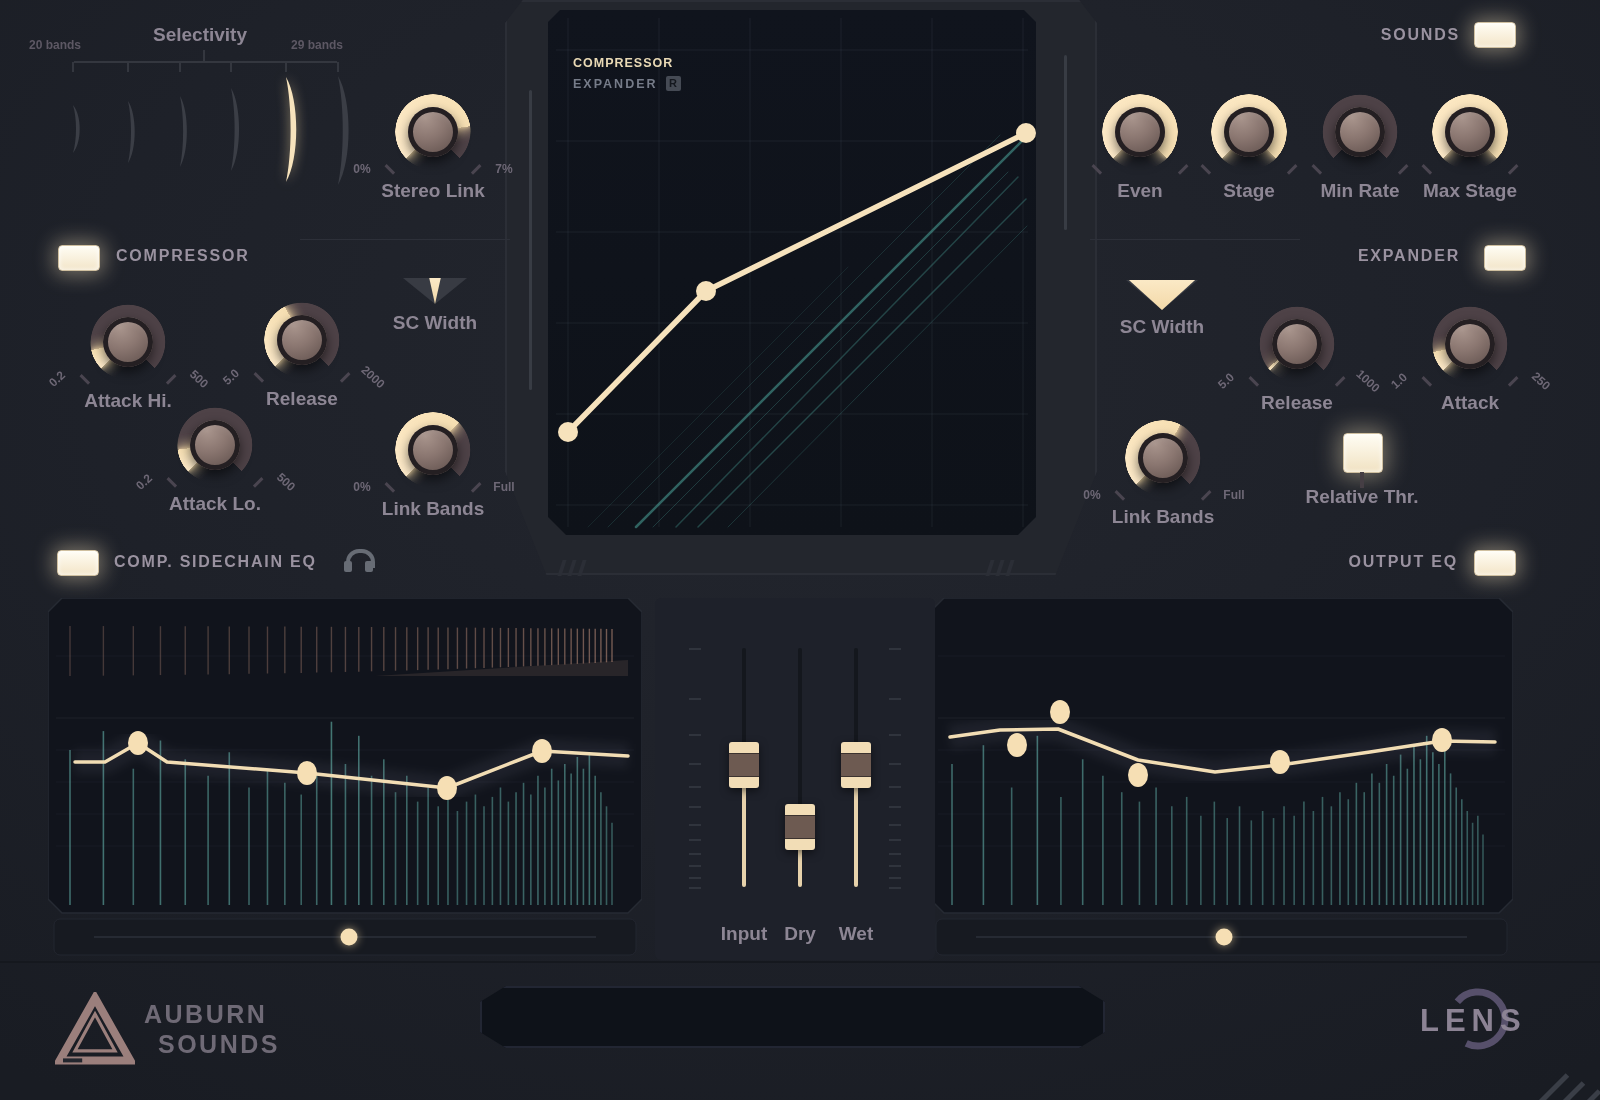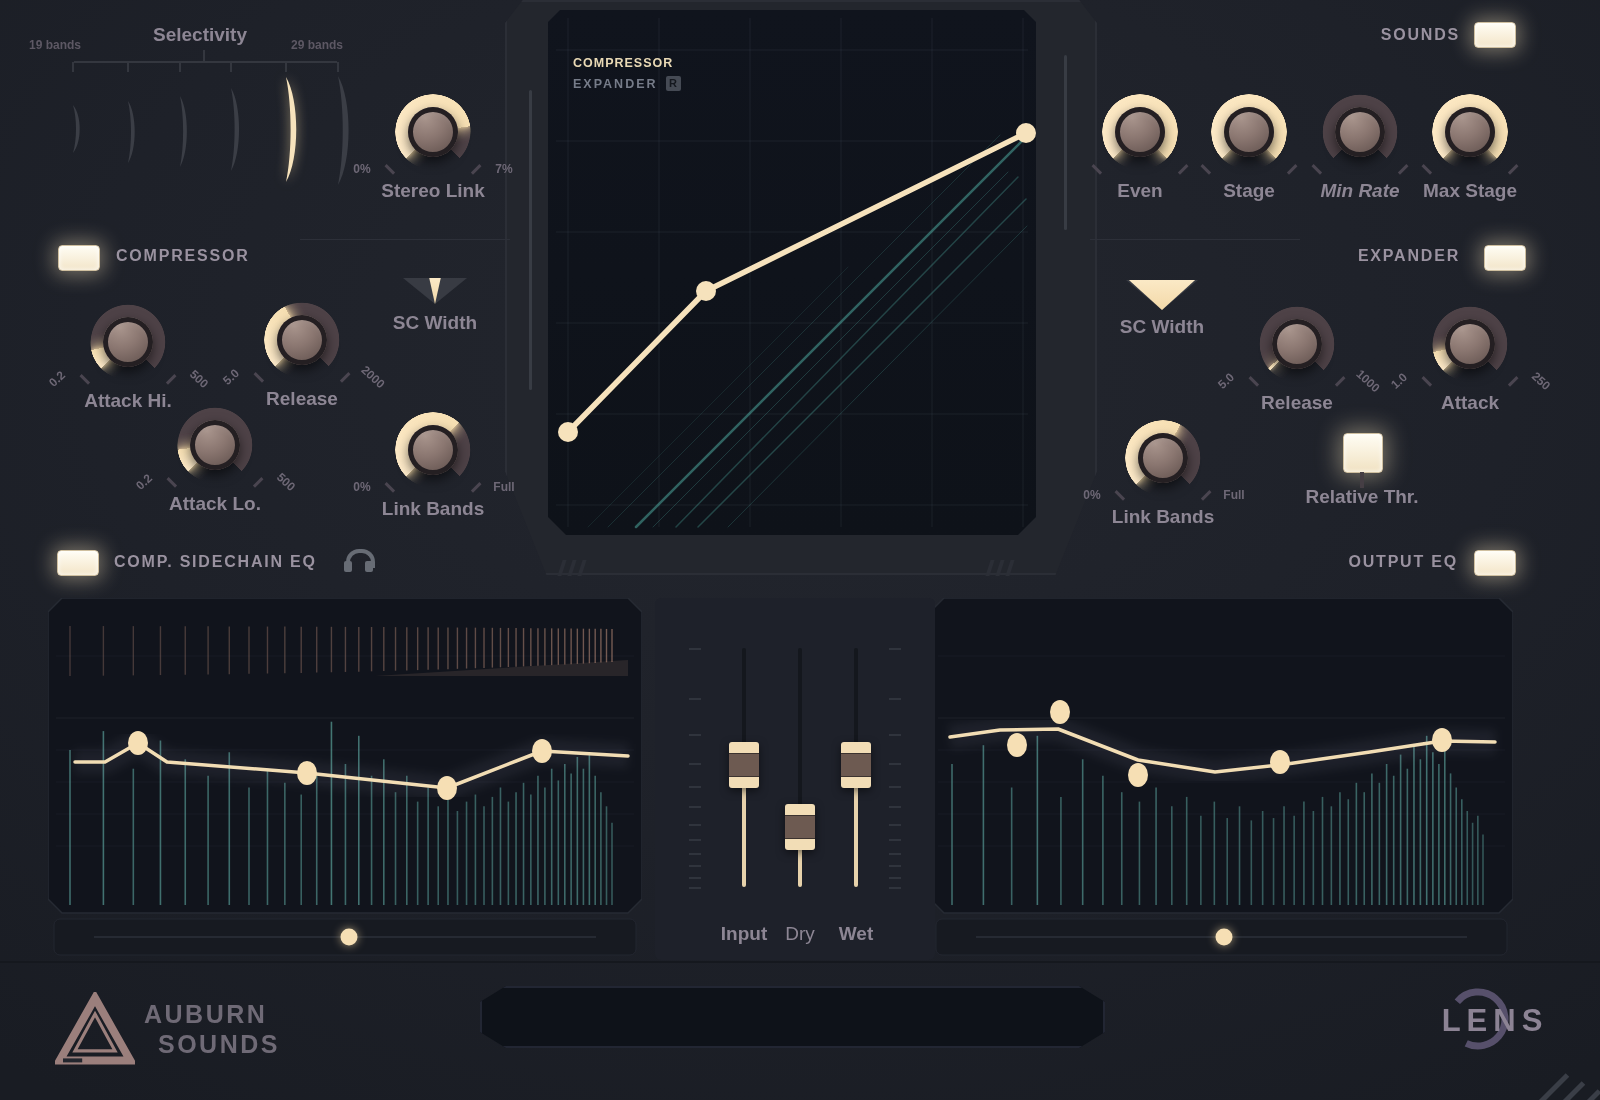"19 bands" div.abs { text: 19 -> 20 }
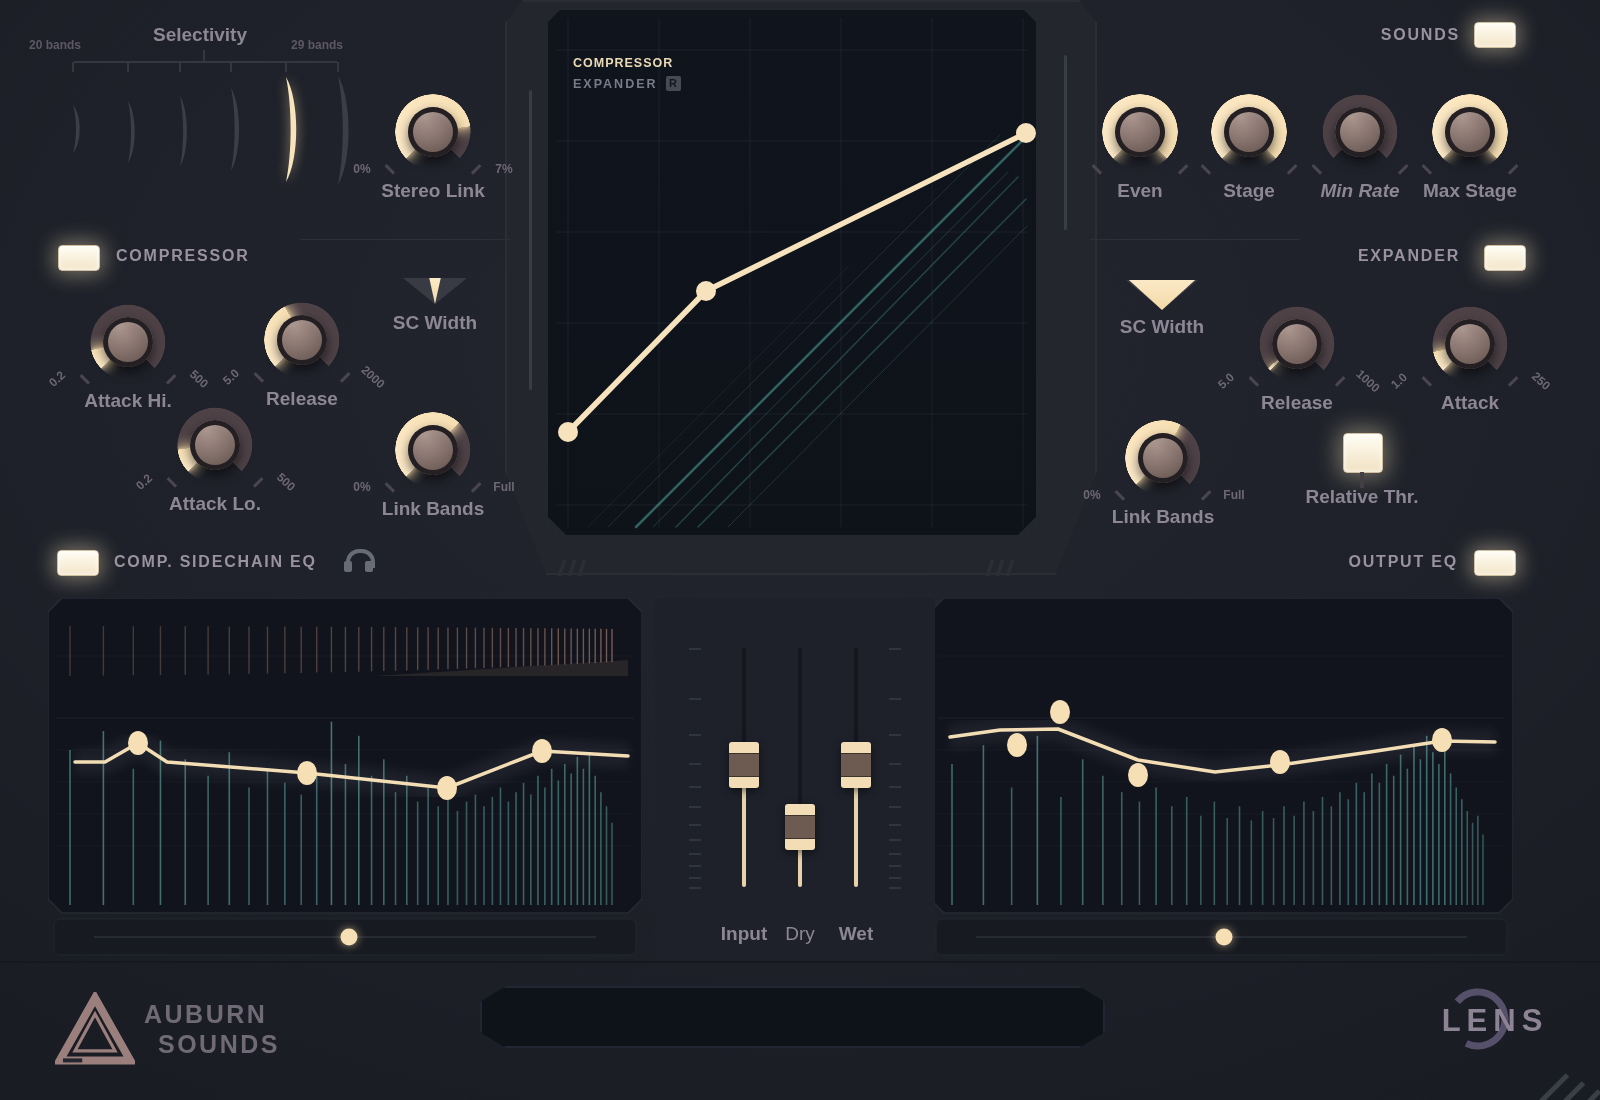"Min Rate" div { font-style: italic -> none }
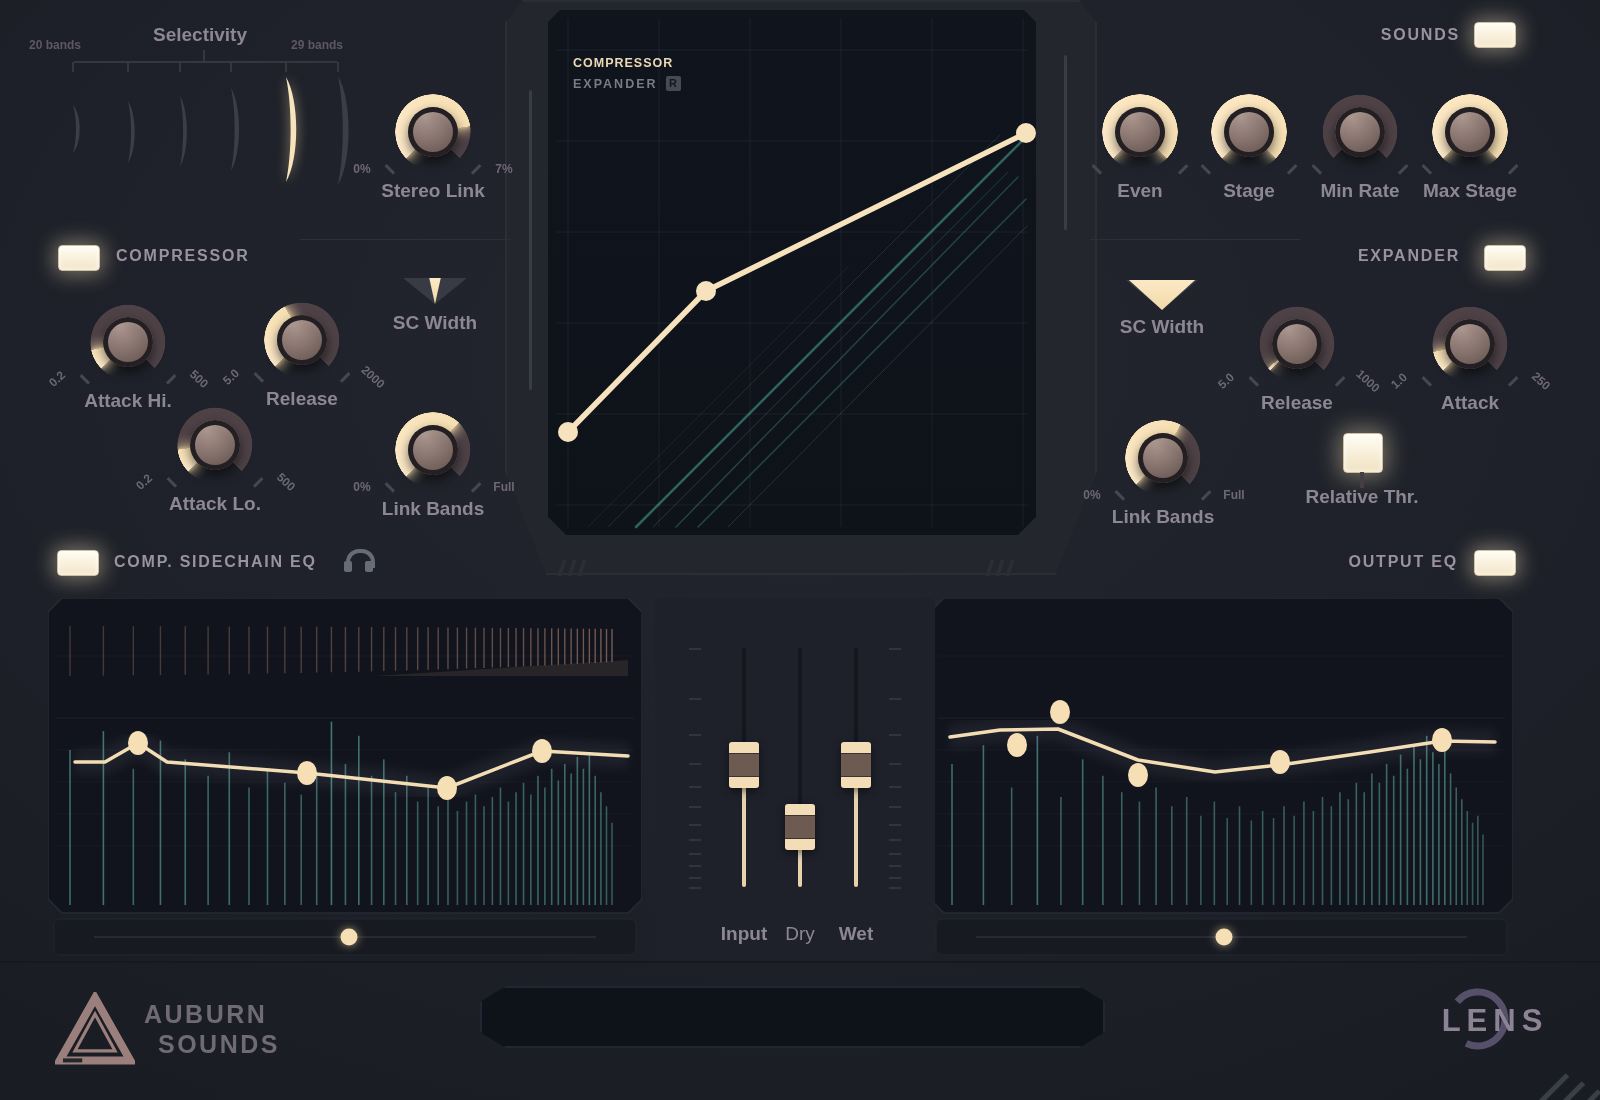"Dry" div { font-weight: normal -> bold }
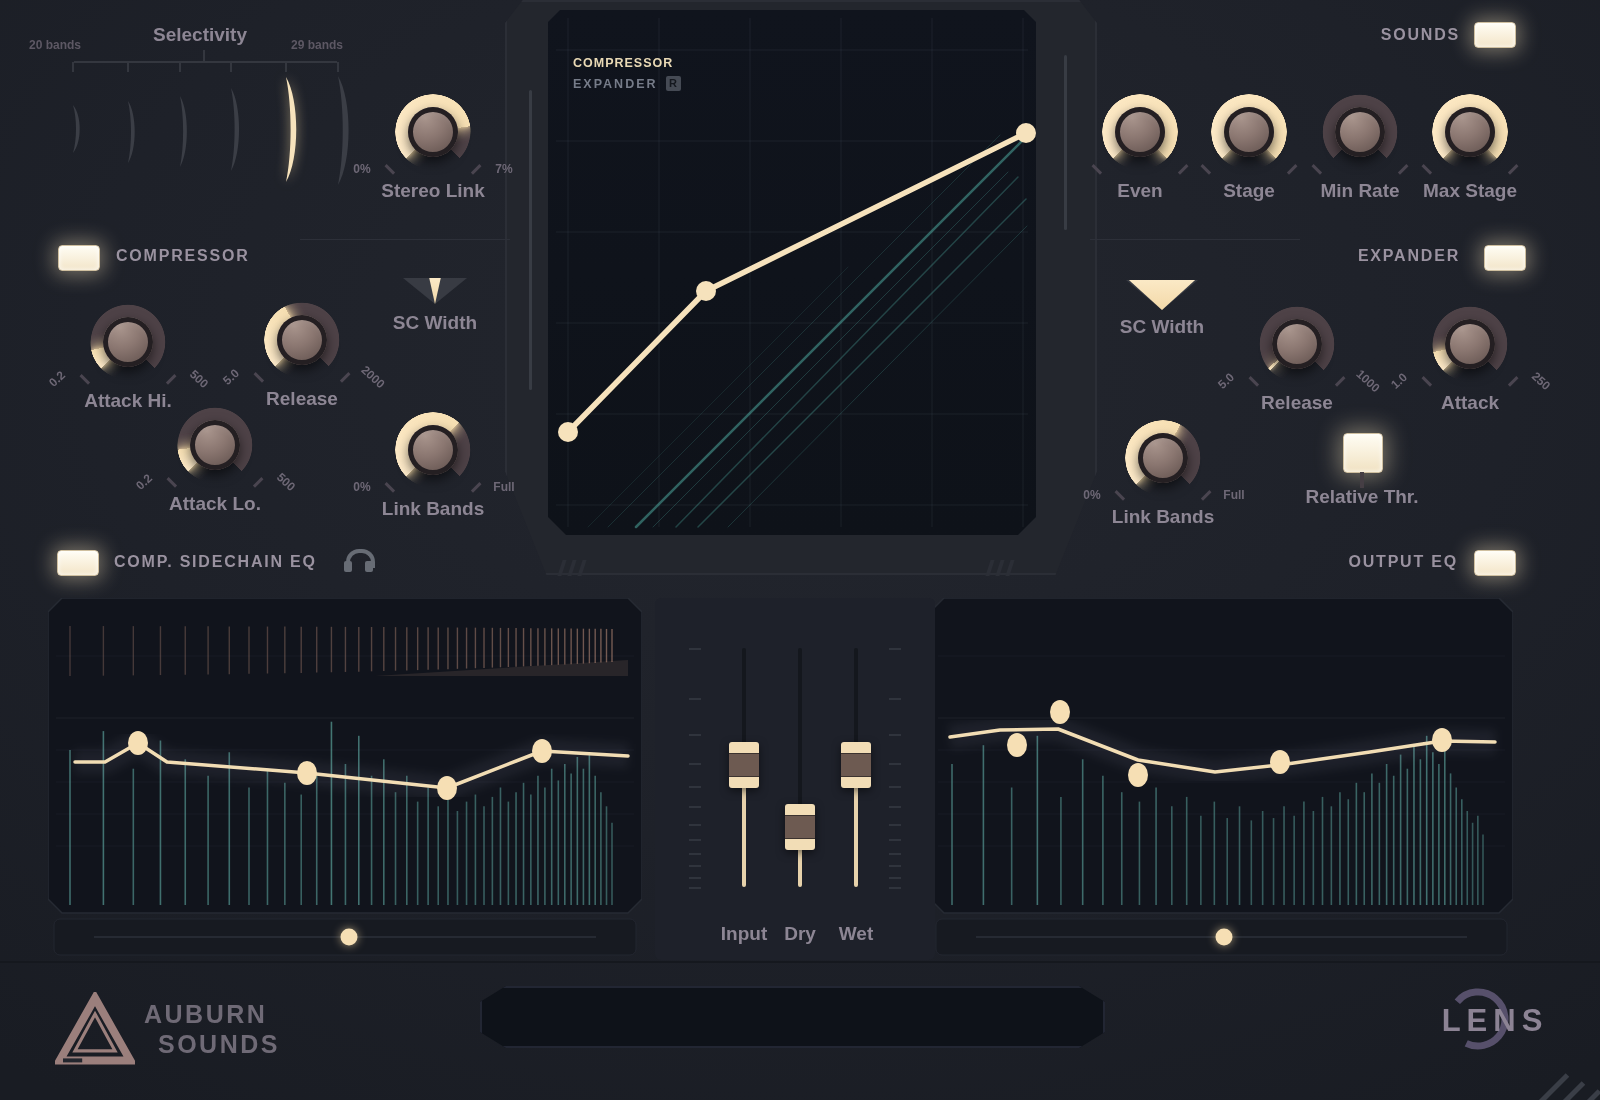"LENS" div.lens-text { text-align: center -> none }
